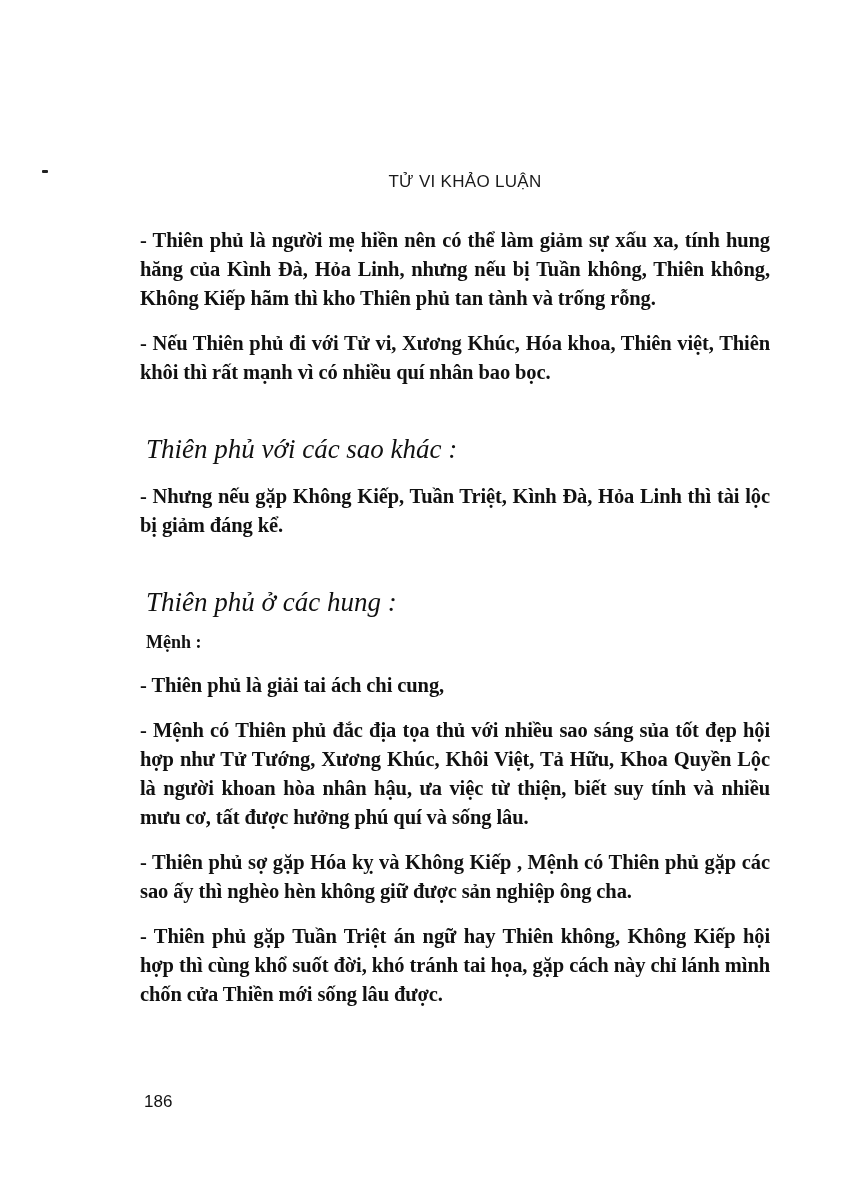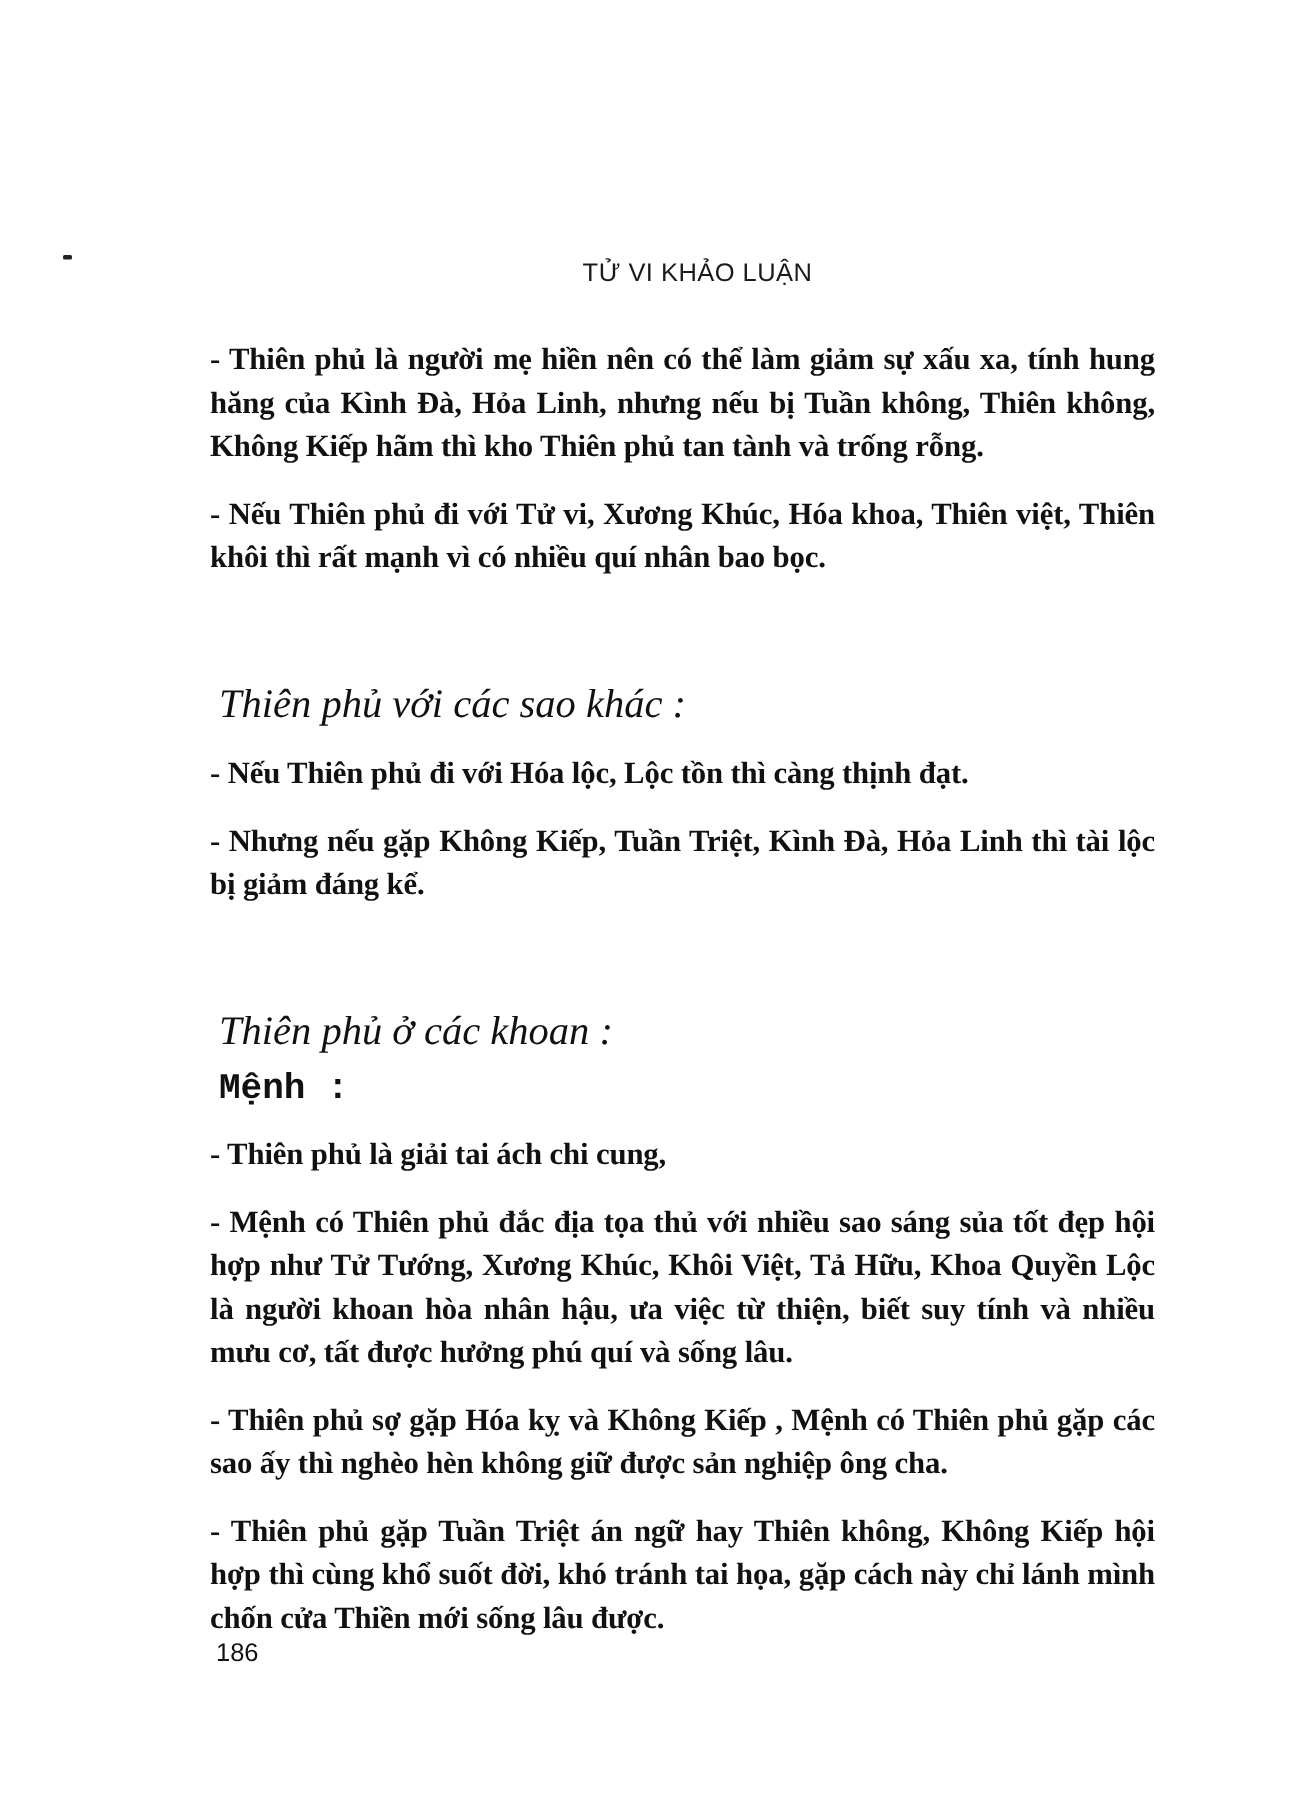"Thiên phủ với các sao" .section-heading { margin: 65px 0 8px 6px -> 45px 0 8px 6px }
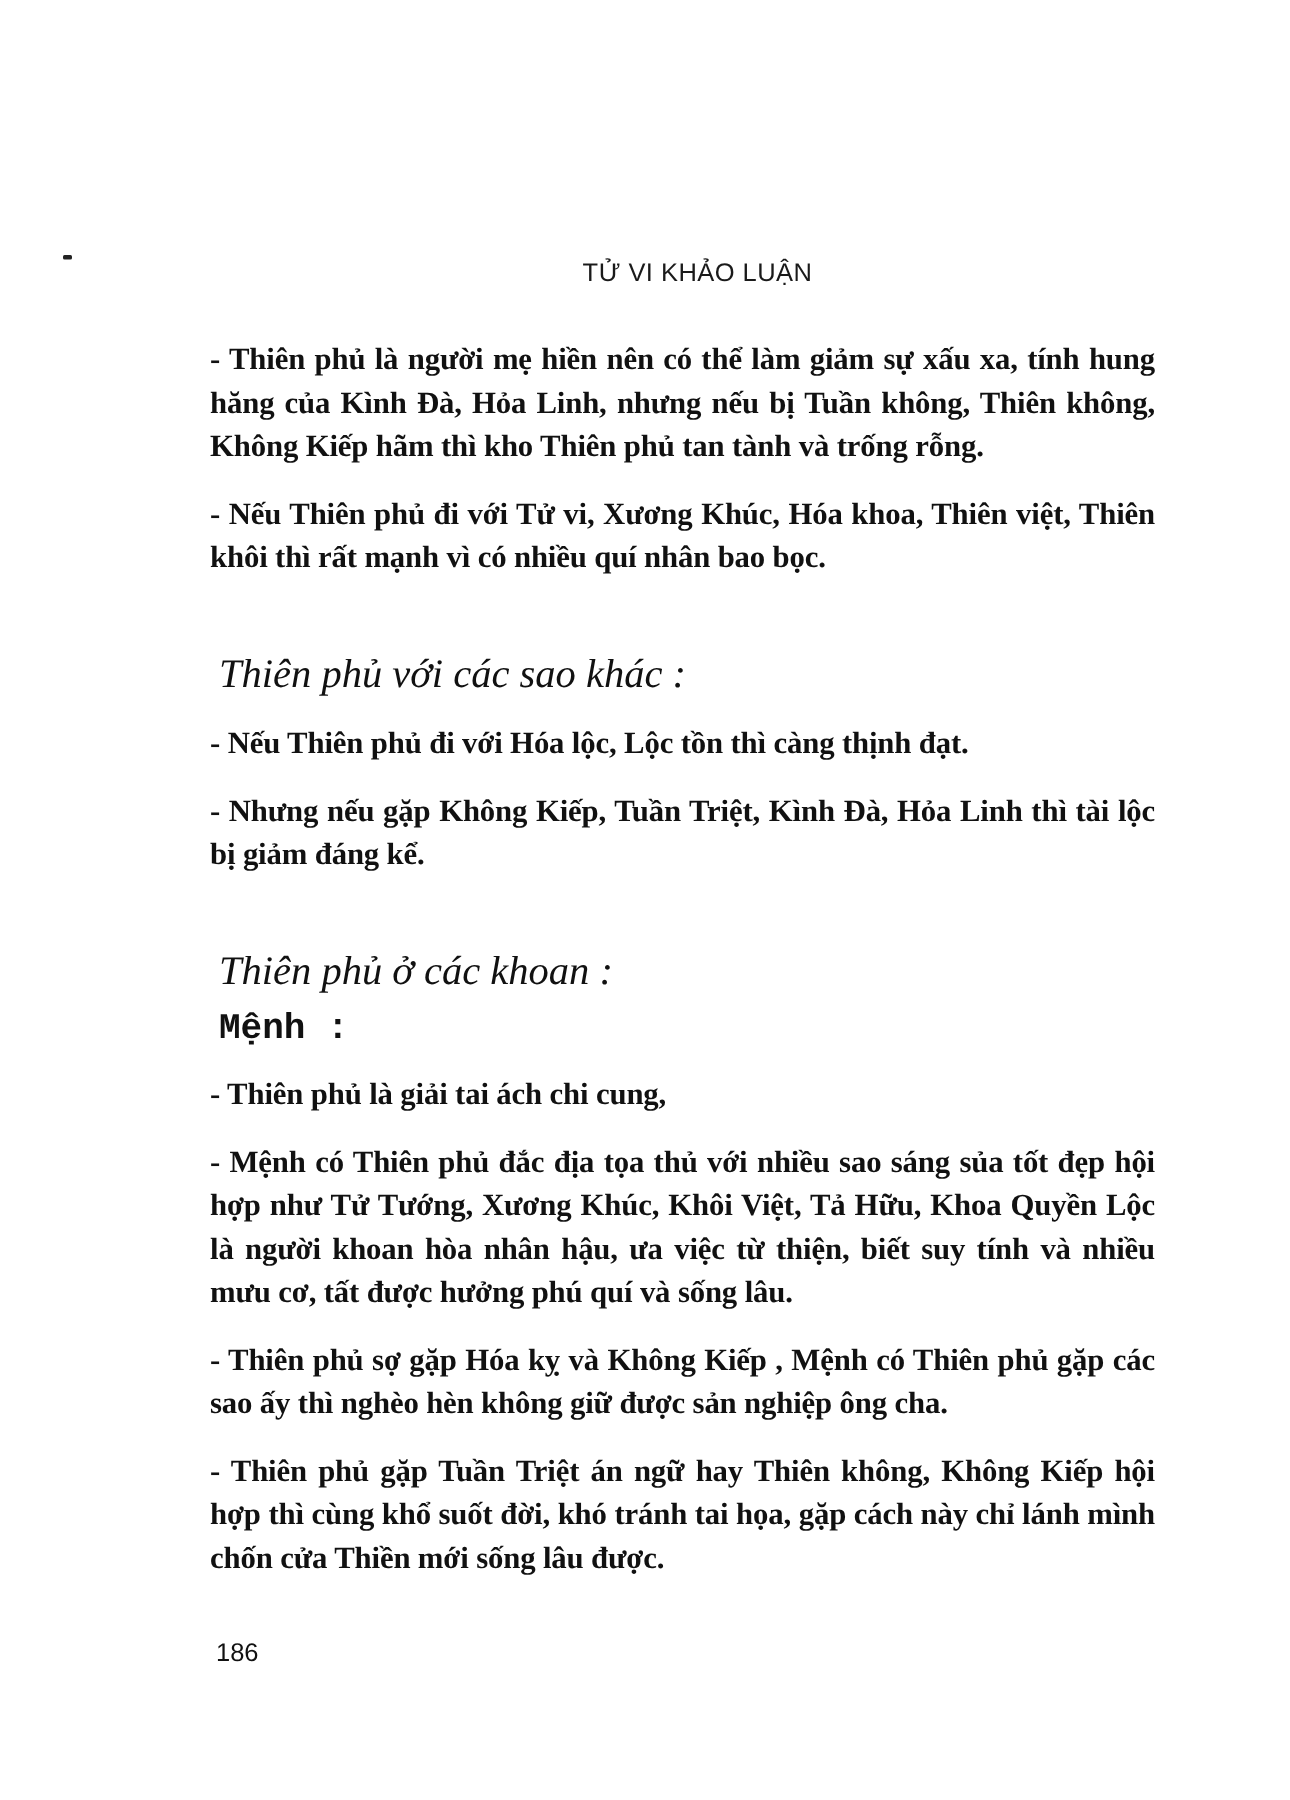"- Nếu Thiên phủ đi với Hóa" p.para { html: <p>- Nếu Thiên phủ đi với Hóa lộc, Lộc tồn thì càng thịnh đạt.</p> -> none }
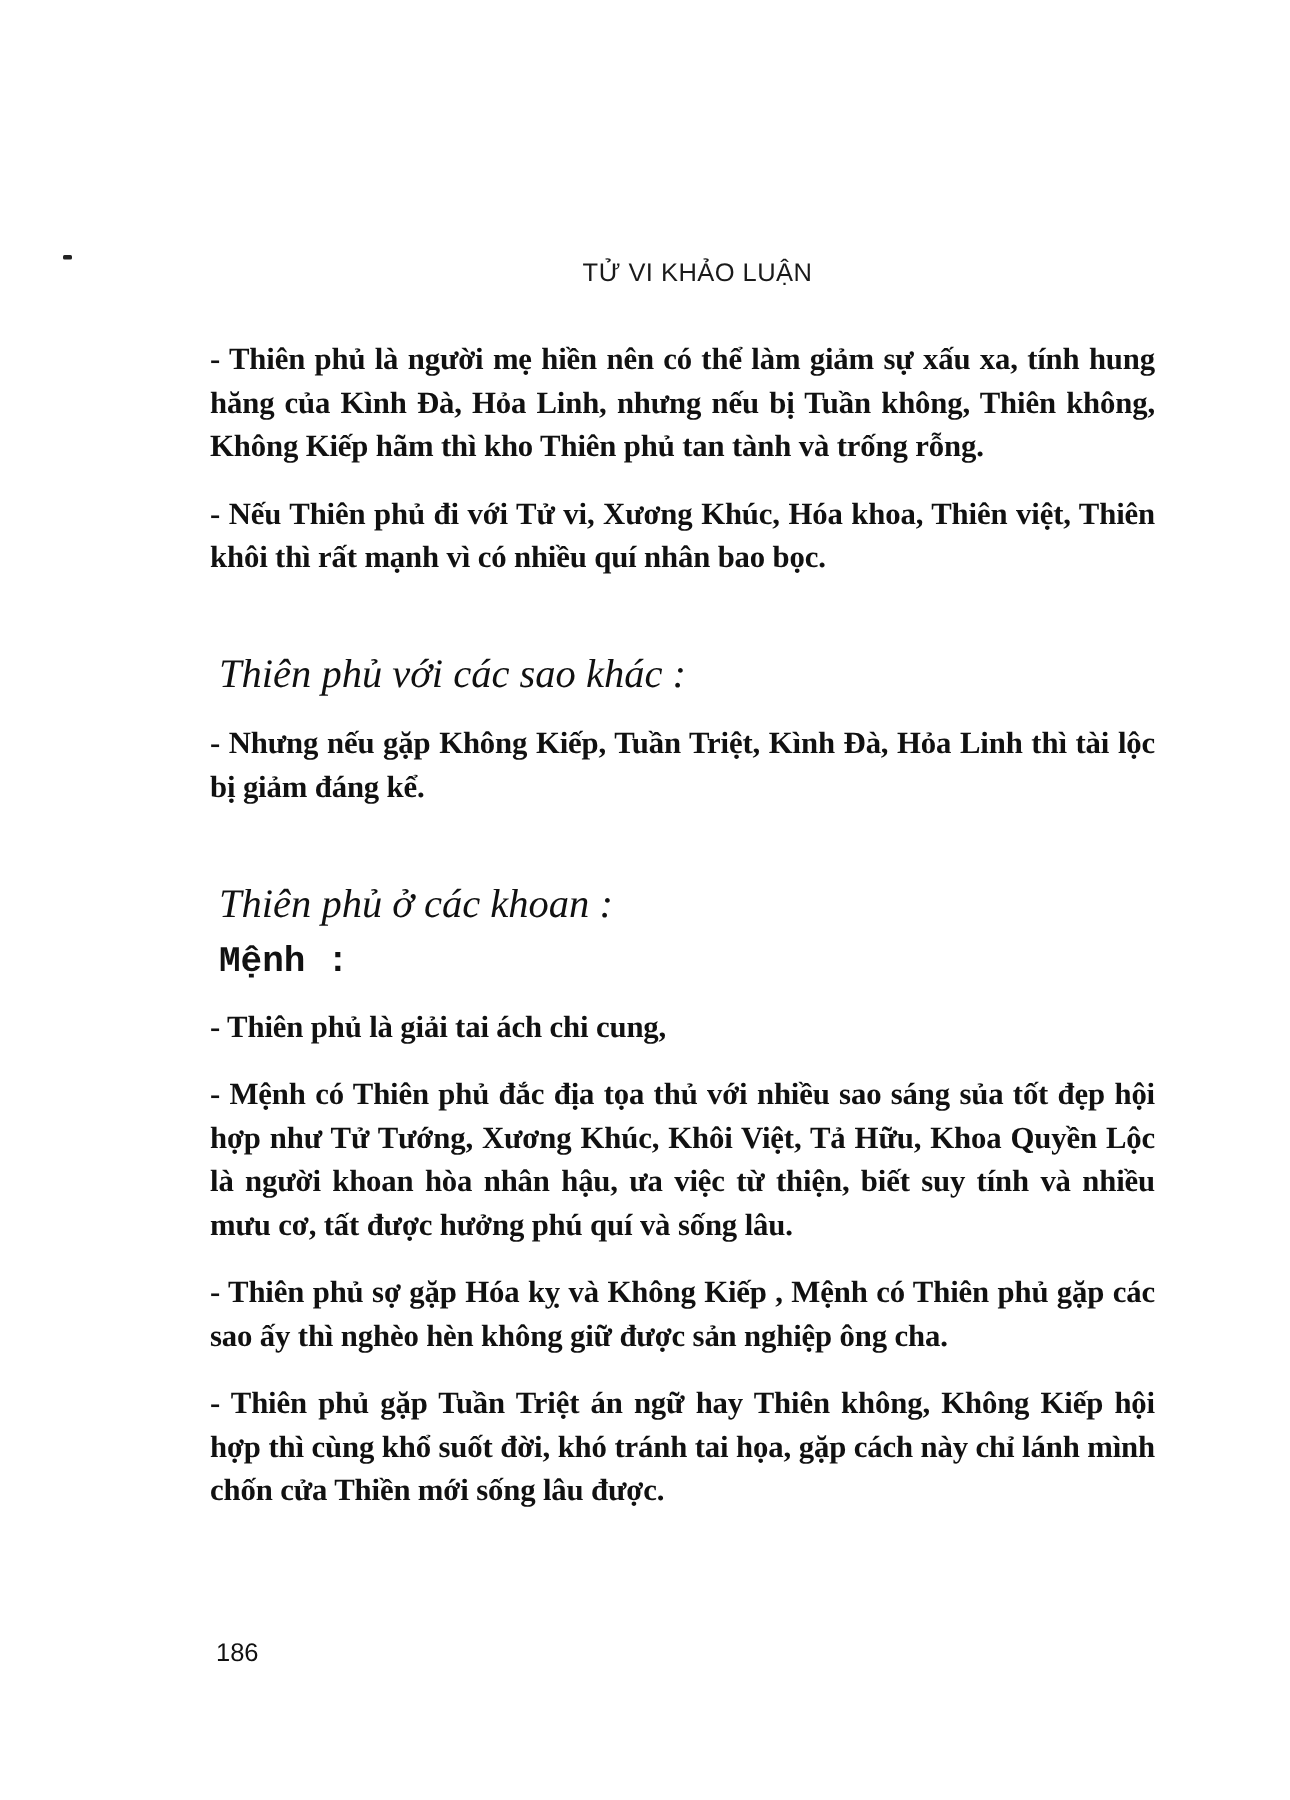"Thiên phủ ở các khoan" h2.section-heading { text: khoan -> hung }
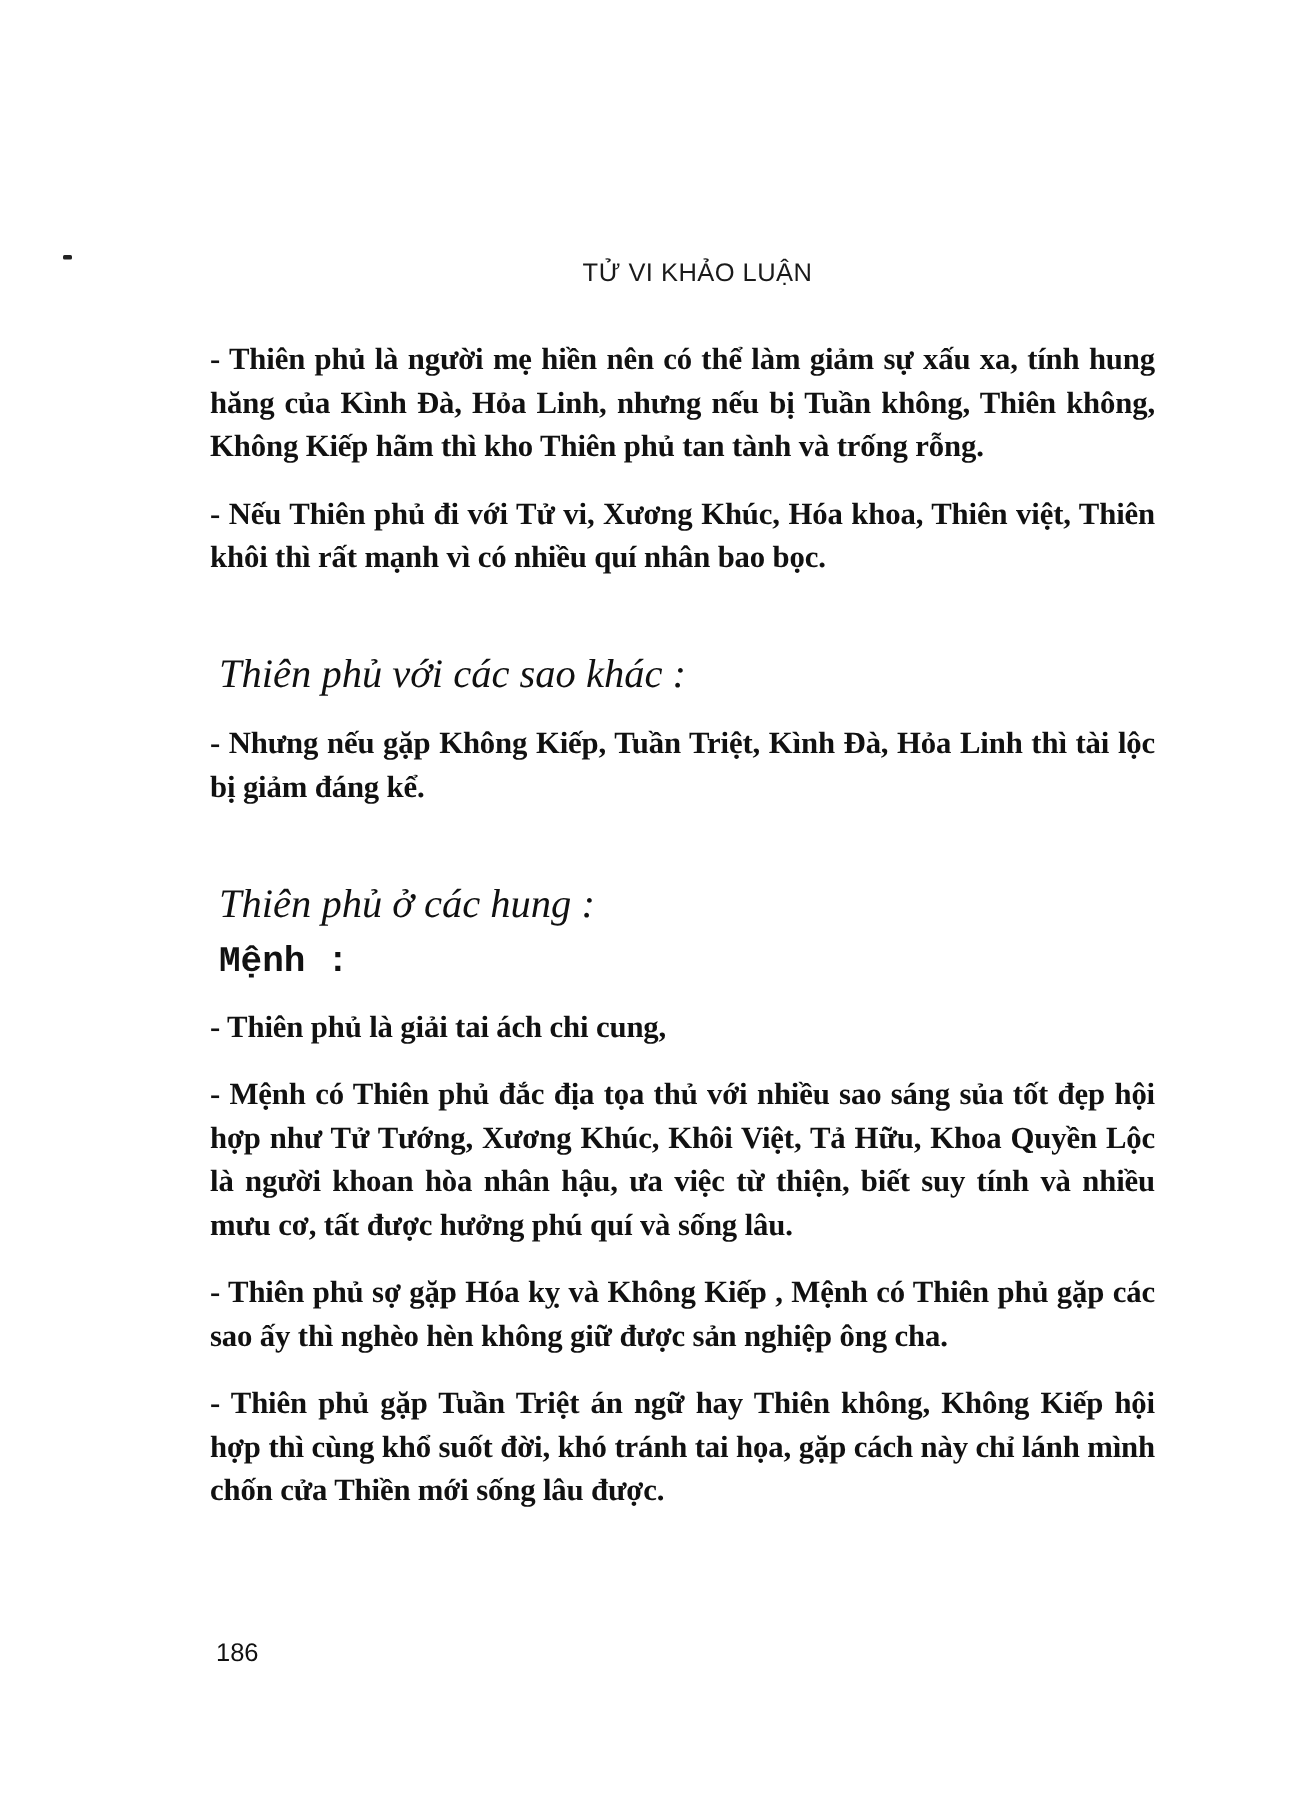"Mệnh :" .sub-heading { font-family: Liberation Mono, monospace -> Liberation Serif, serif; font-size: 24px -> 18px }
